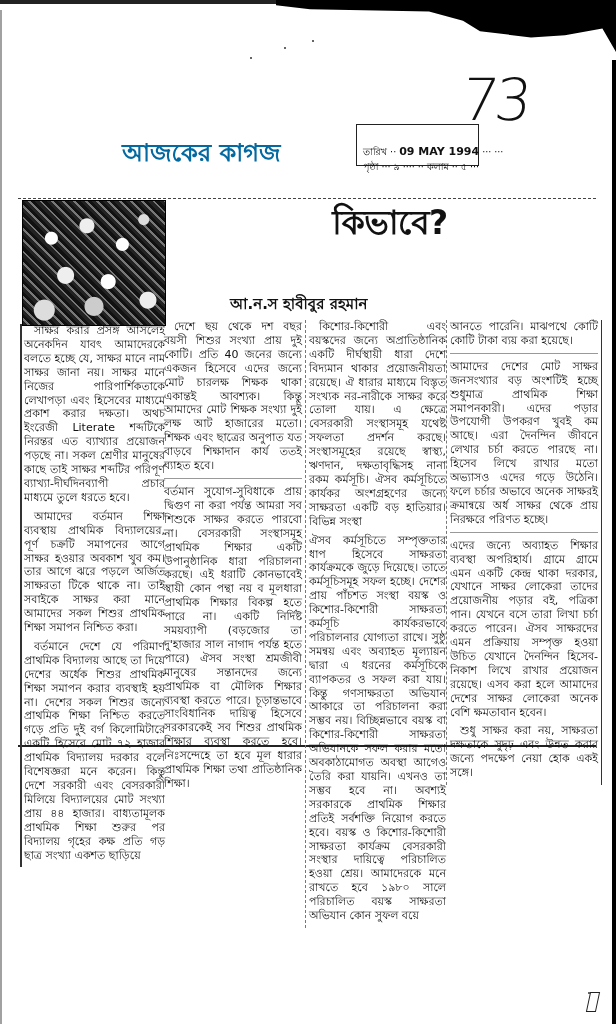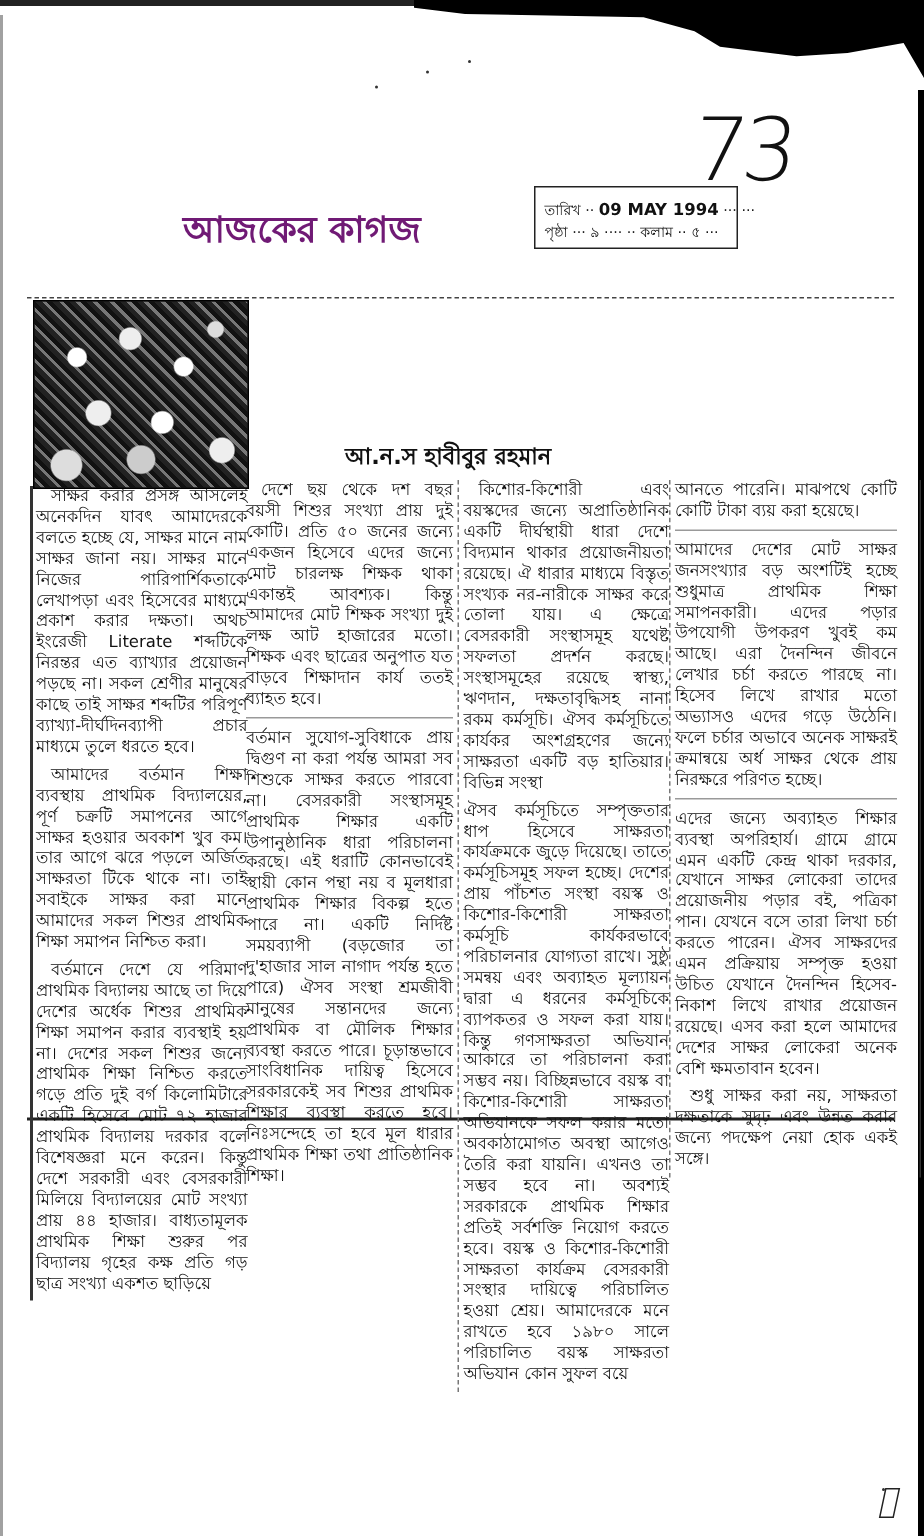"আজকের কাগজ" .paper-name { color: #701a75 -> #0369a1 }
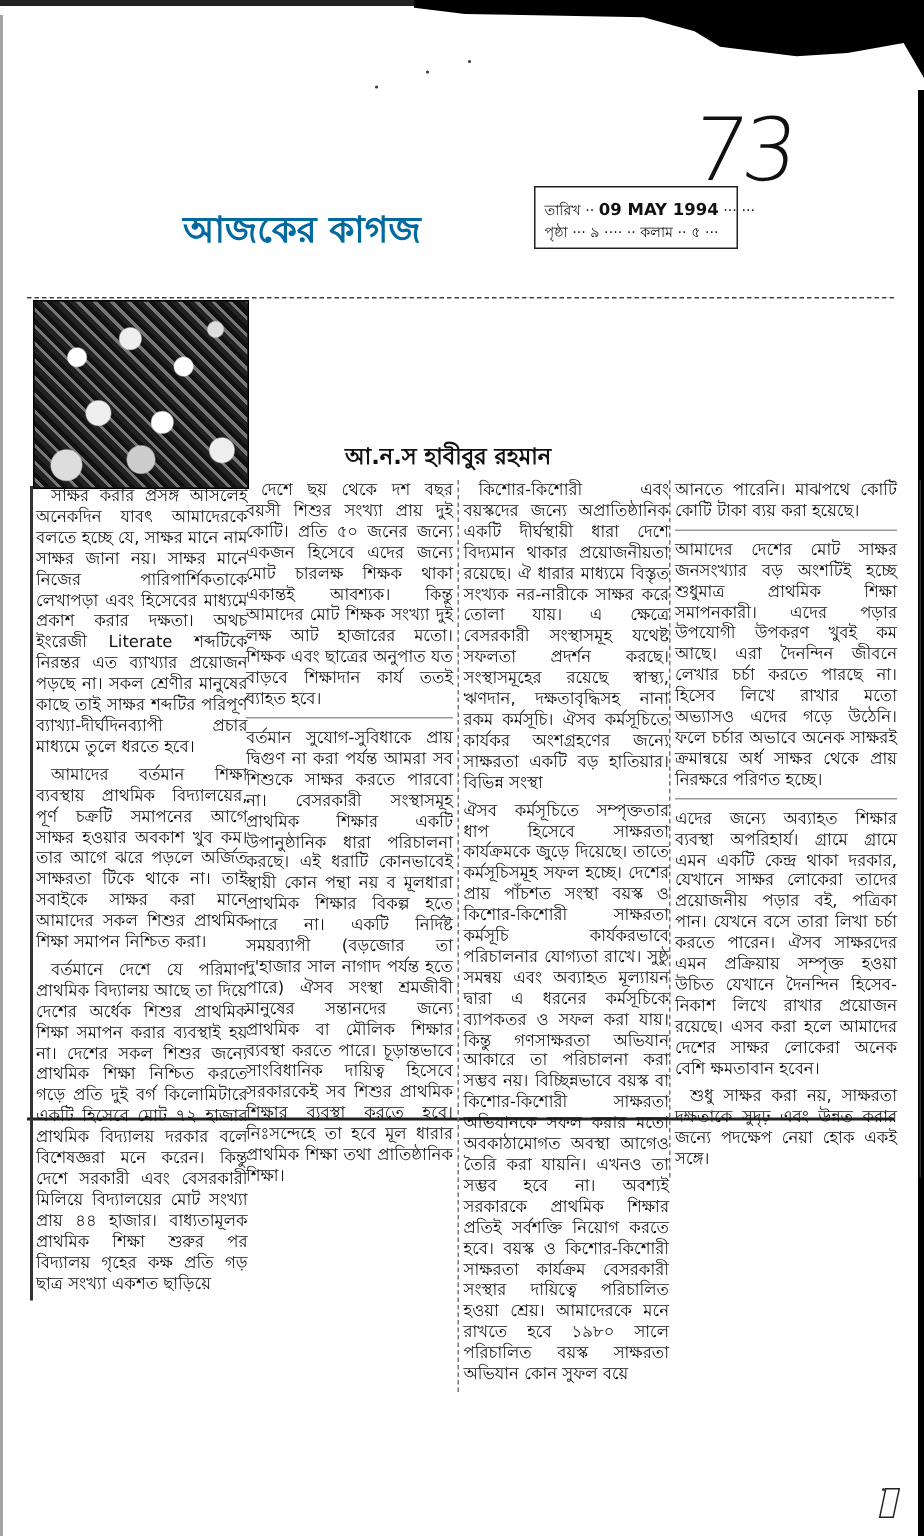"তারিখ ·· 09 MAY 1994" .stamp { padding: 7px 6px -> 19px 6px; width: 136px -> 123px }
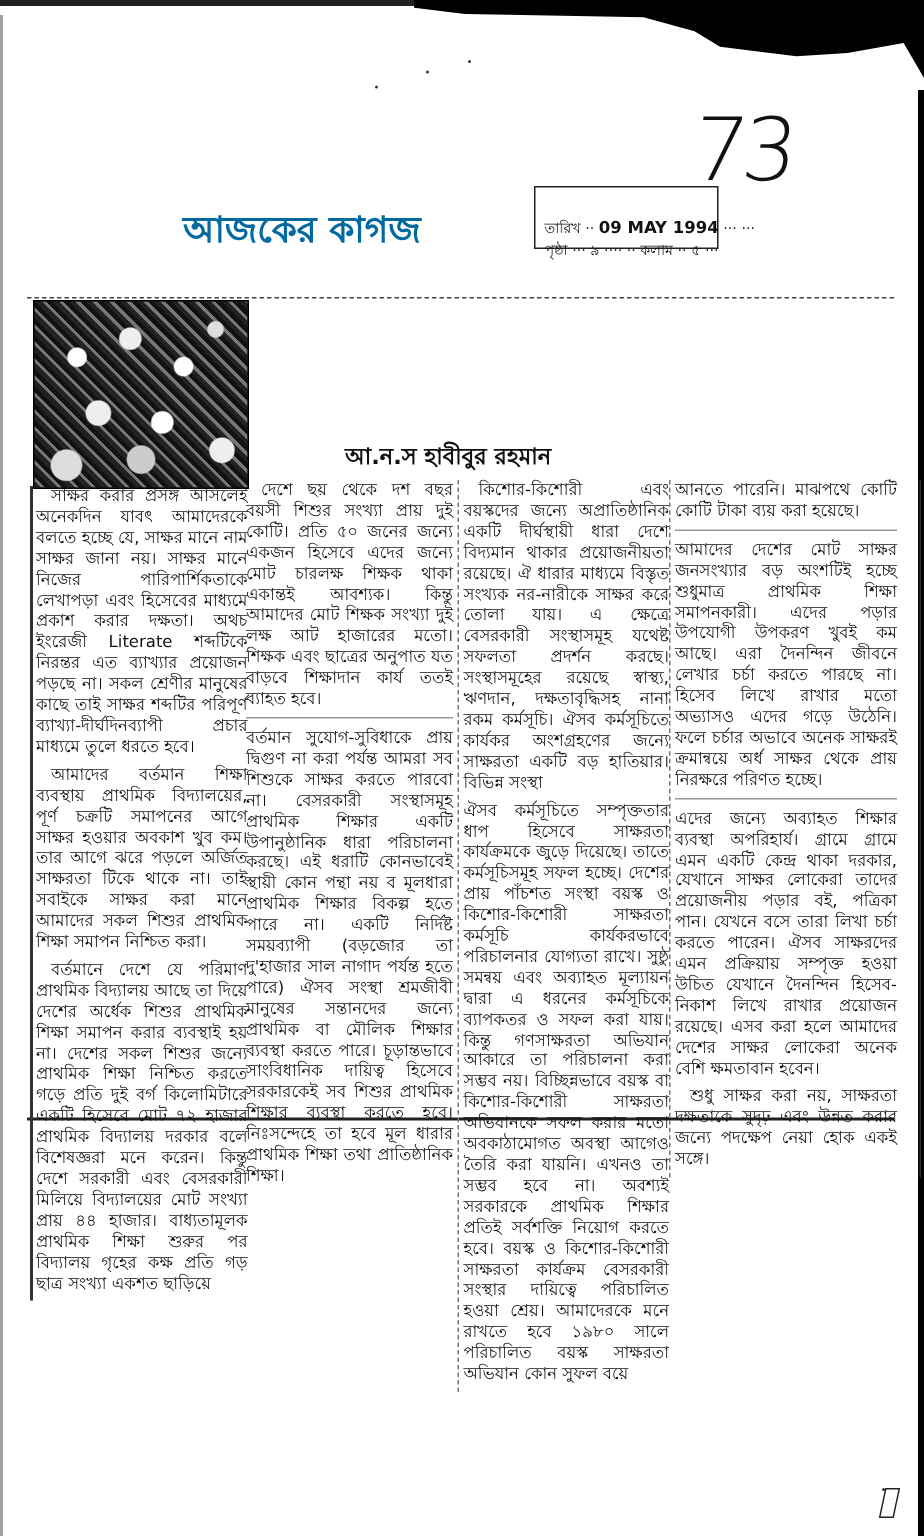"কিভাবে?" div { html: none -> <div>কিভাবে?</div> }
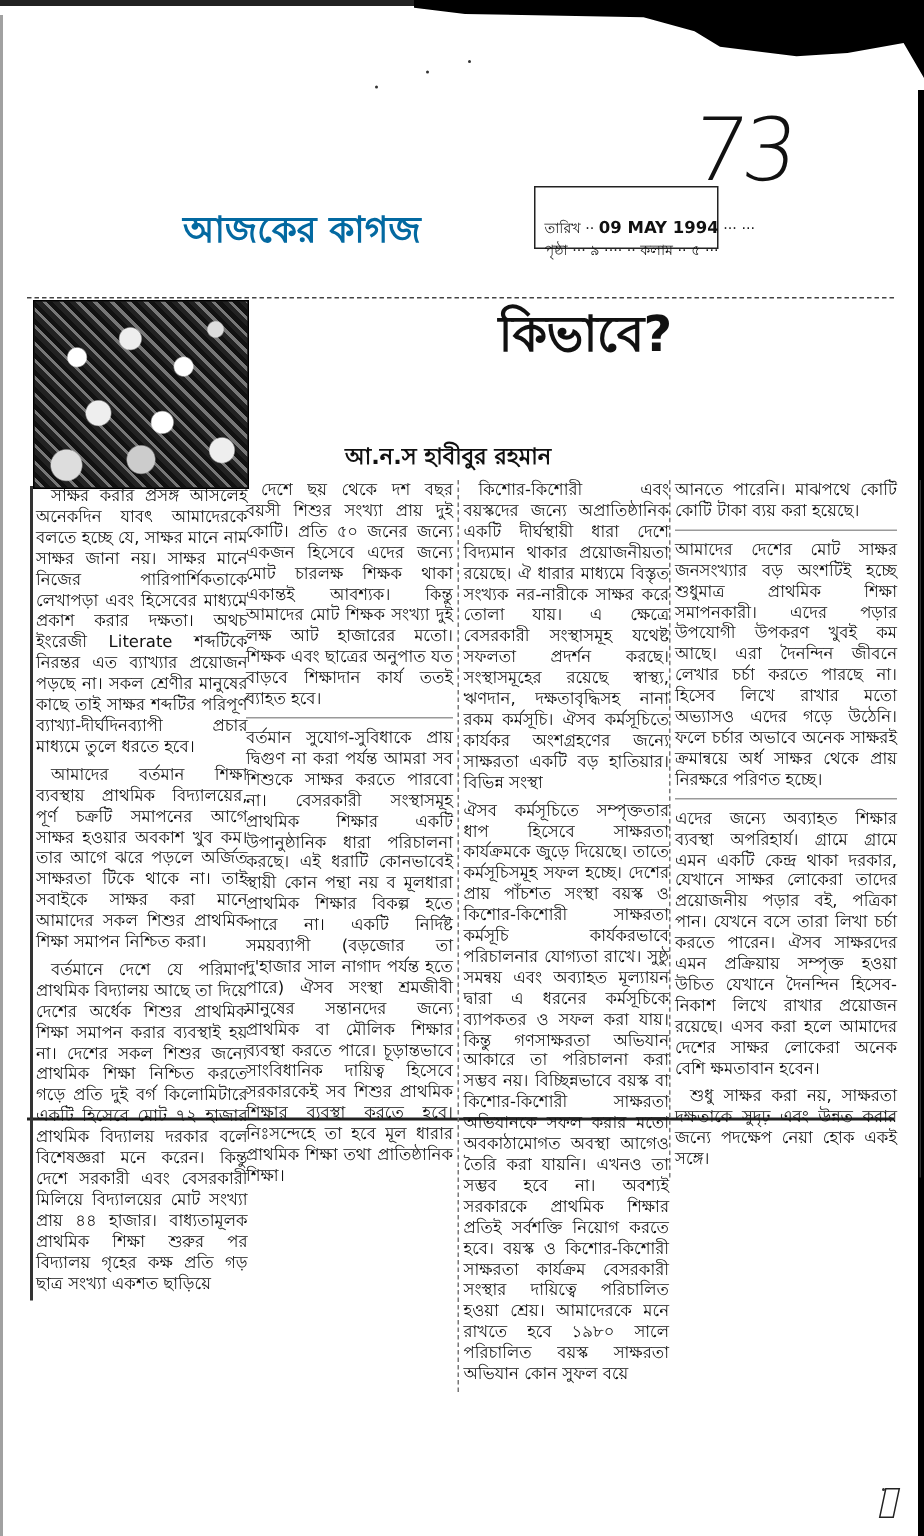"দেশে ছয় থেকে দশ বছর" p { text: ৫০ -> 40 }
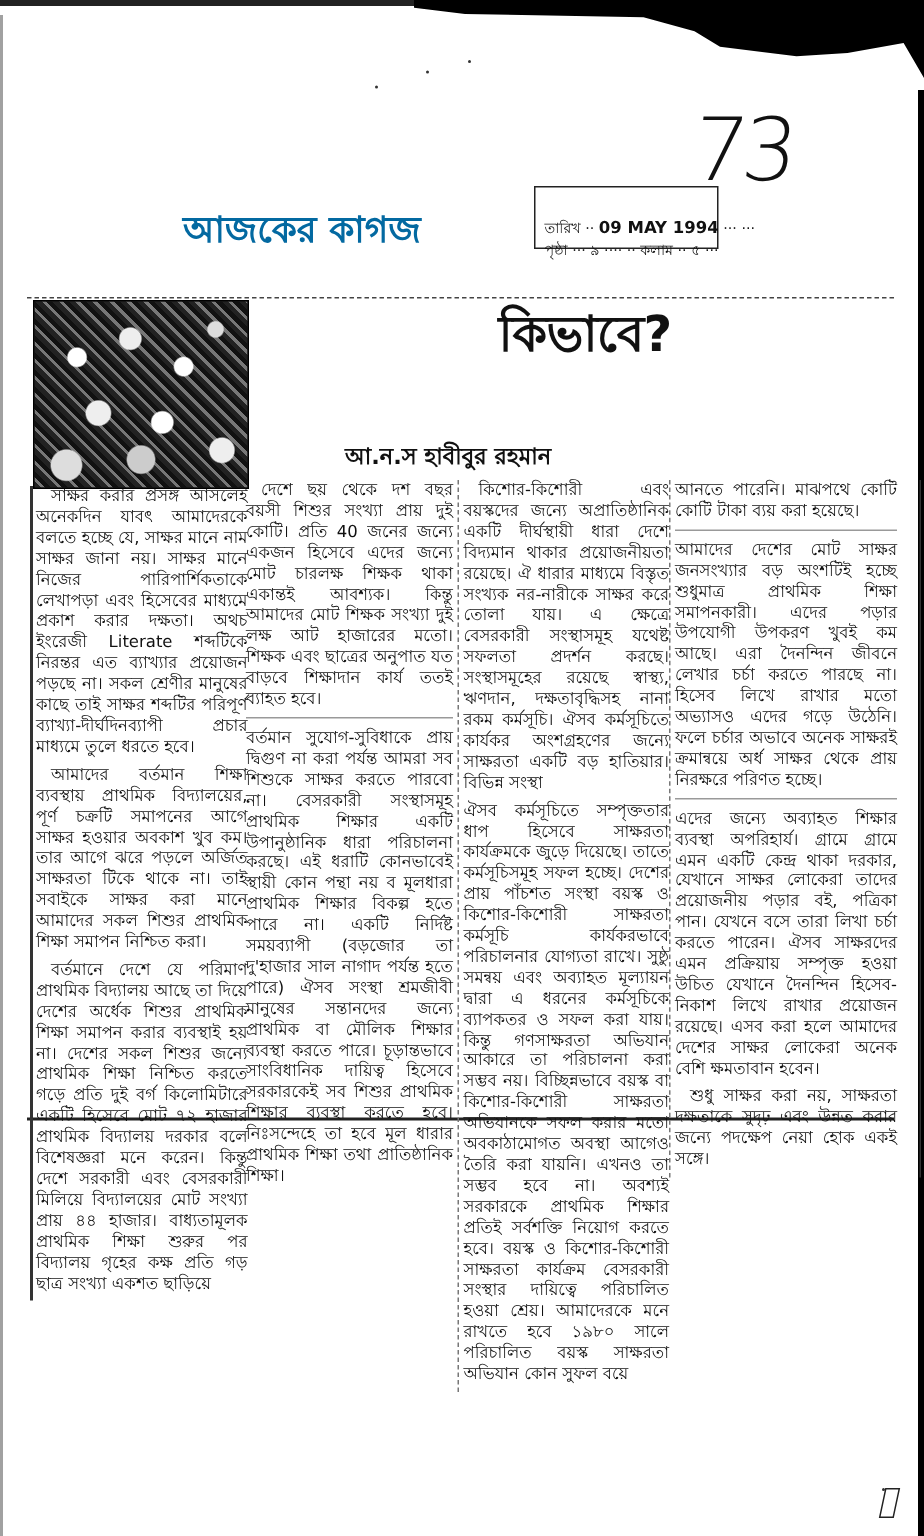"আনতে পারেনি। মাঝপথে কোটি কোটি" .col4 { padding-right: 15px -> 3px }
